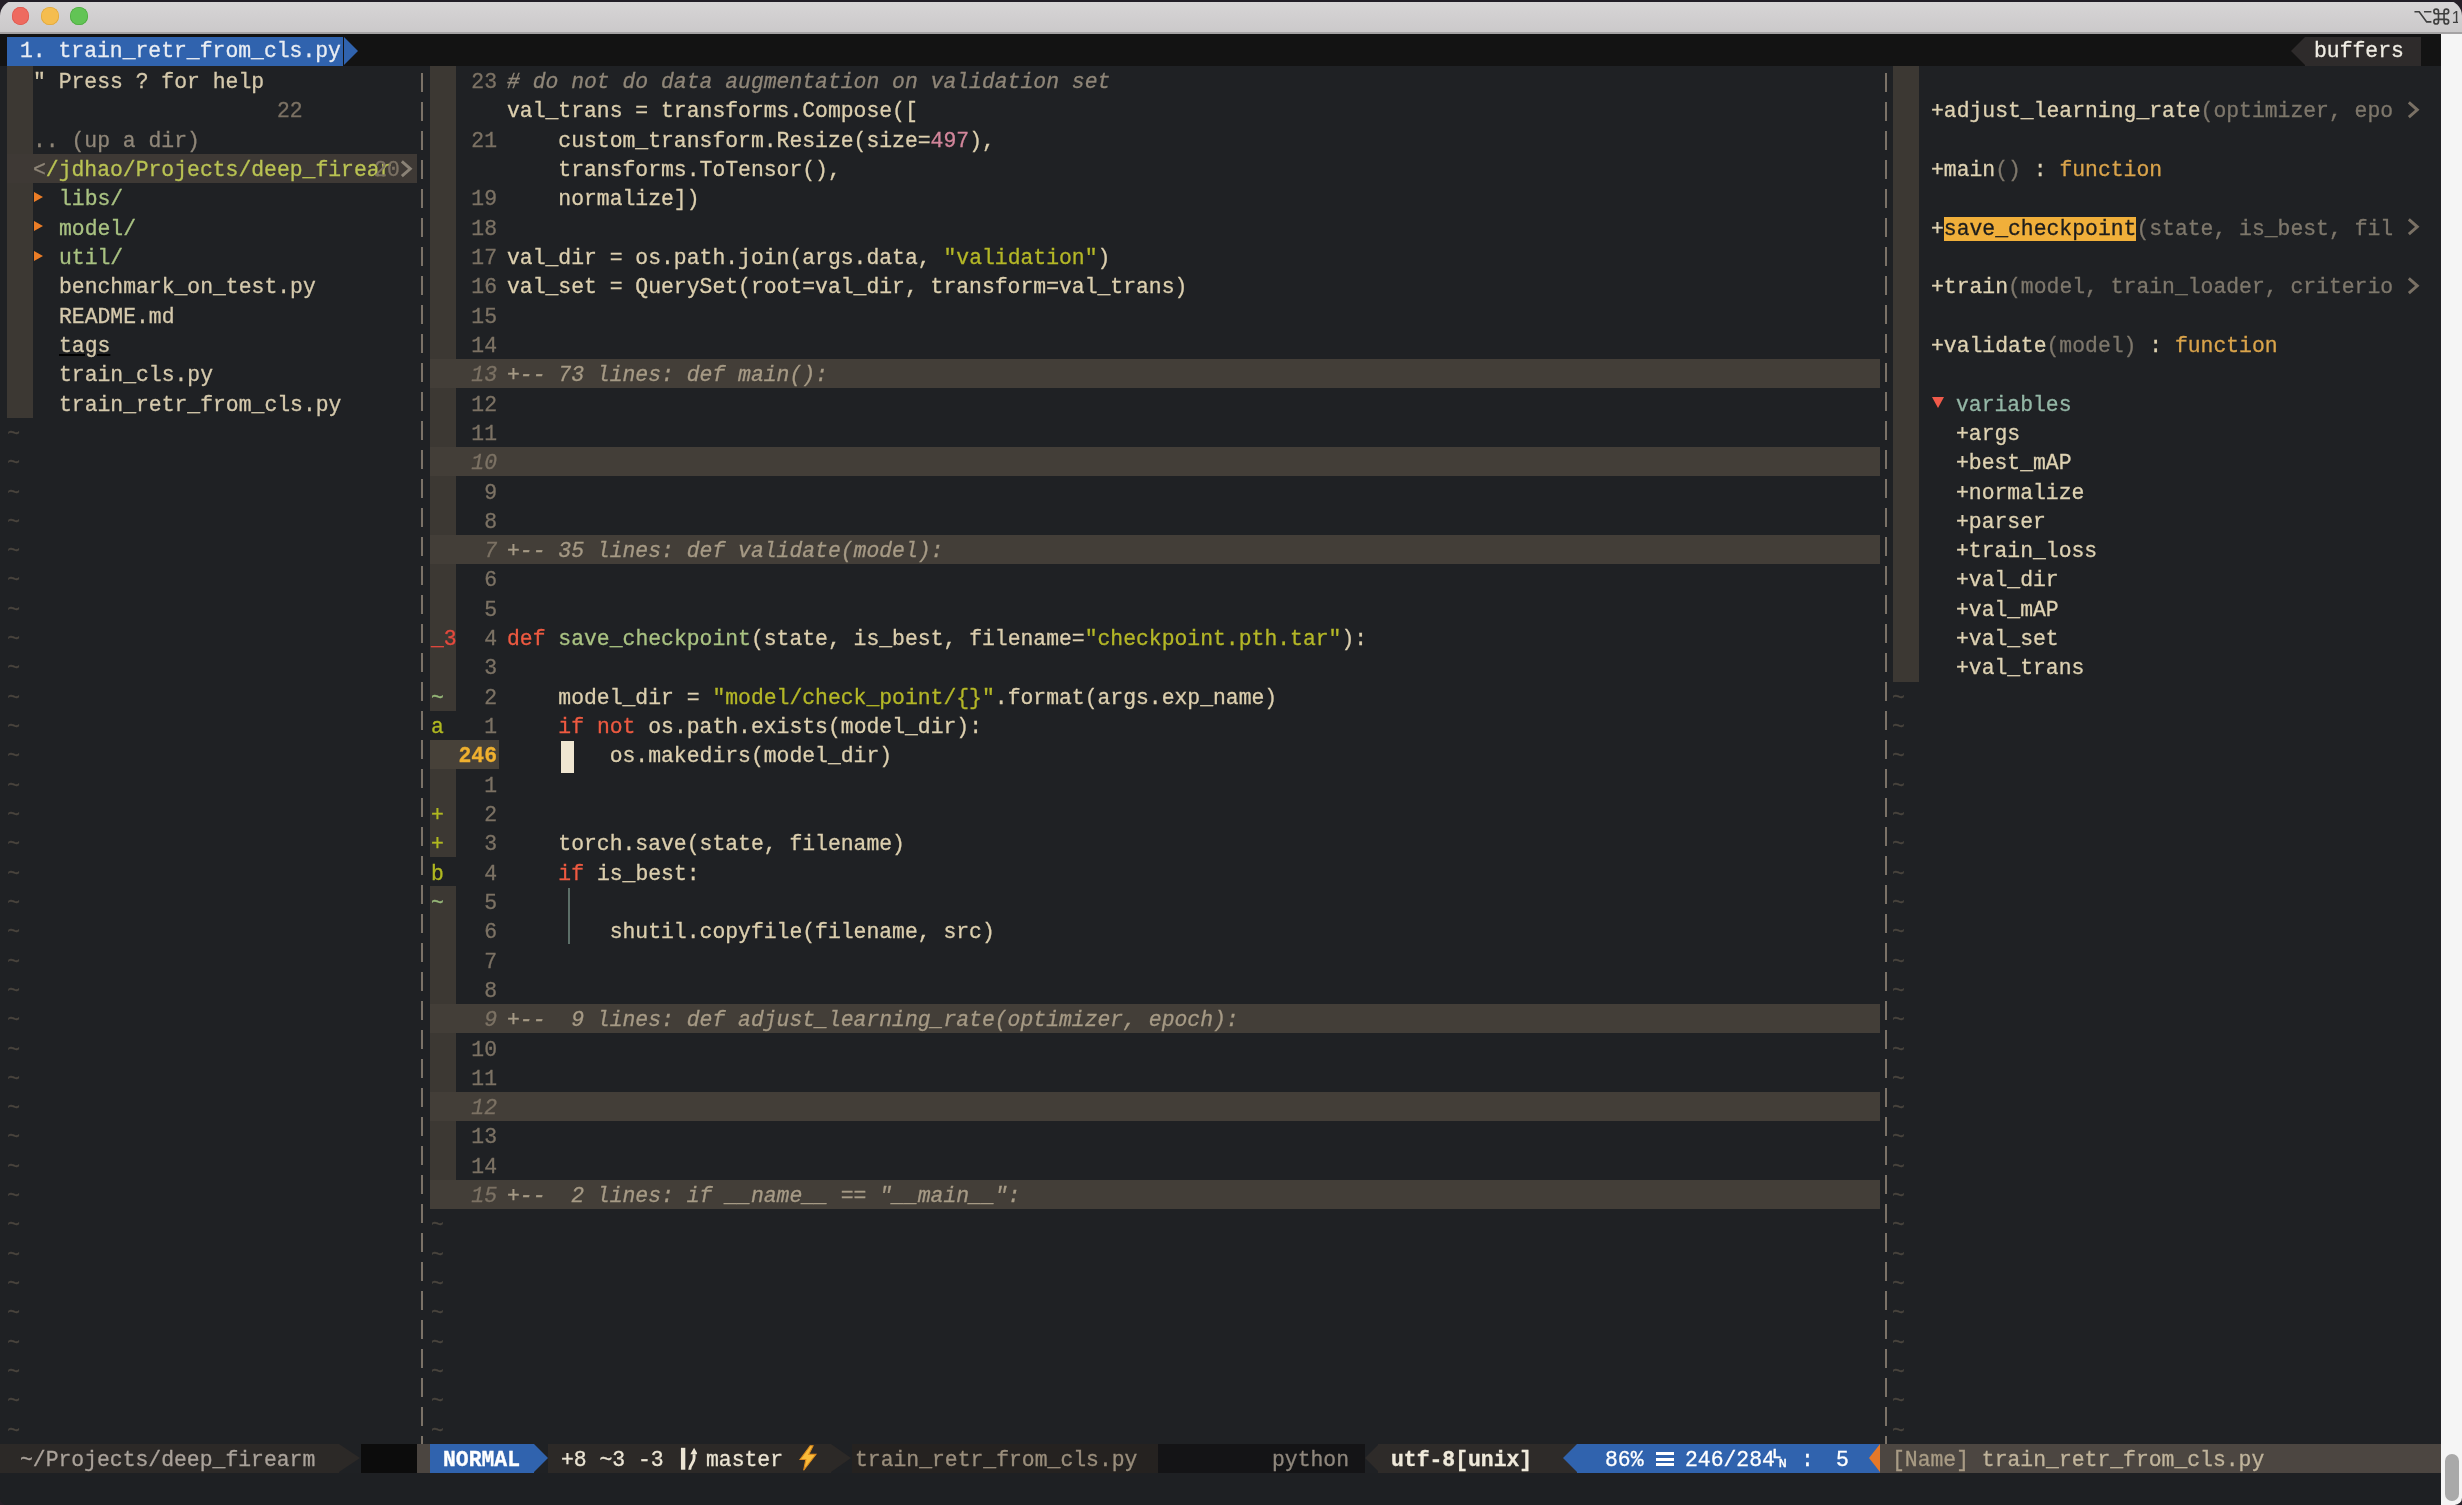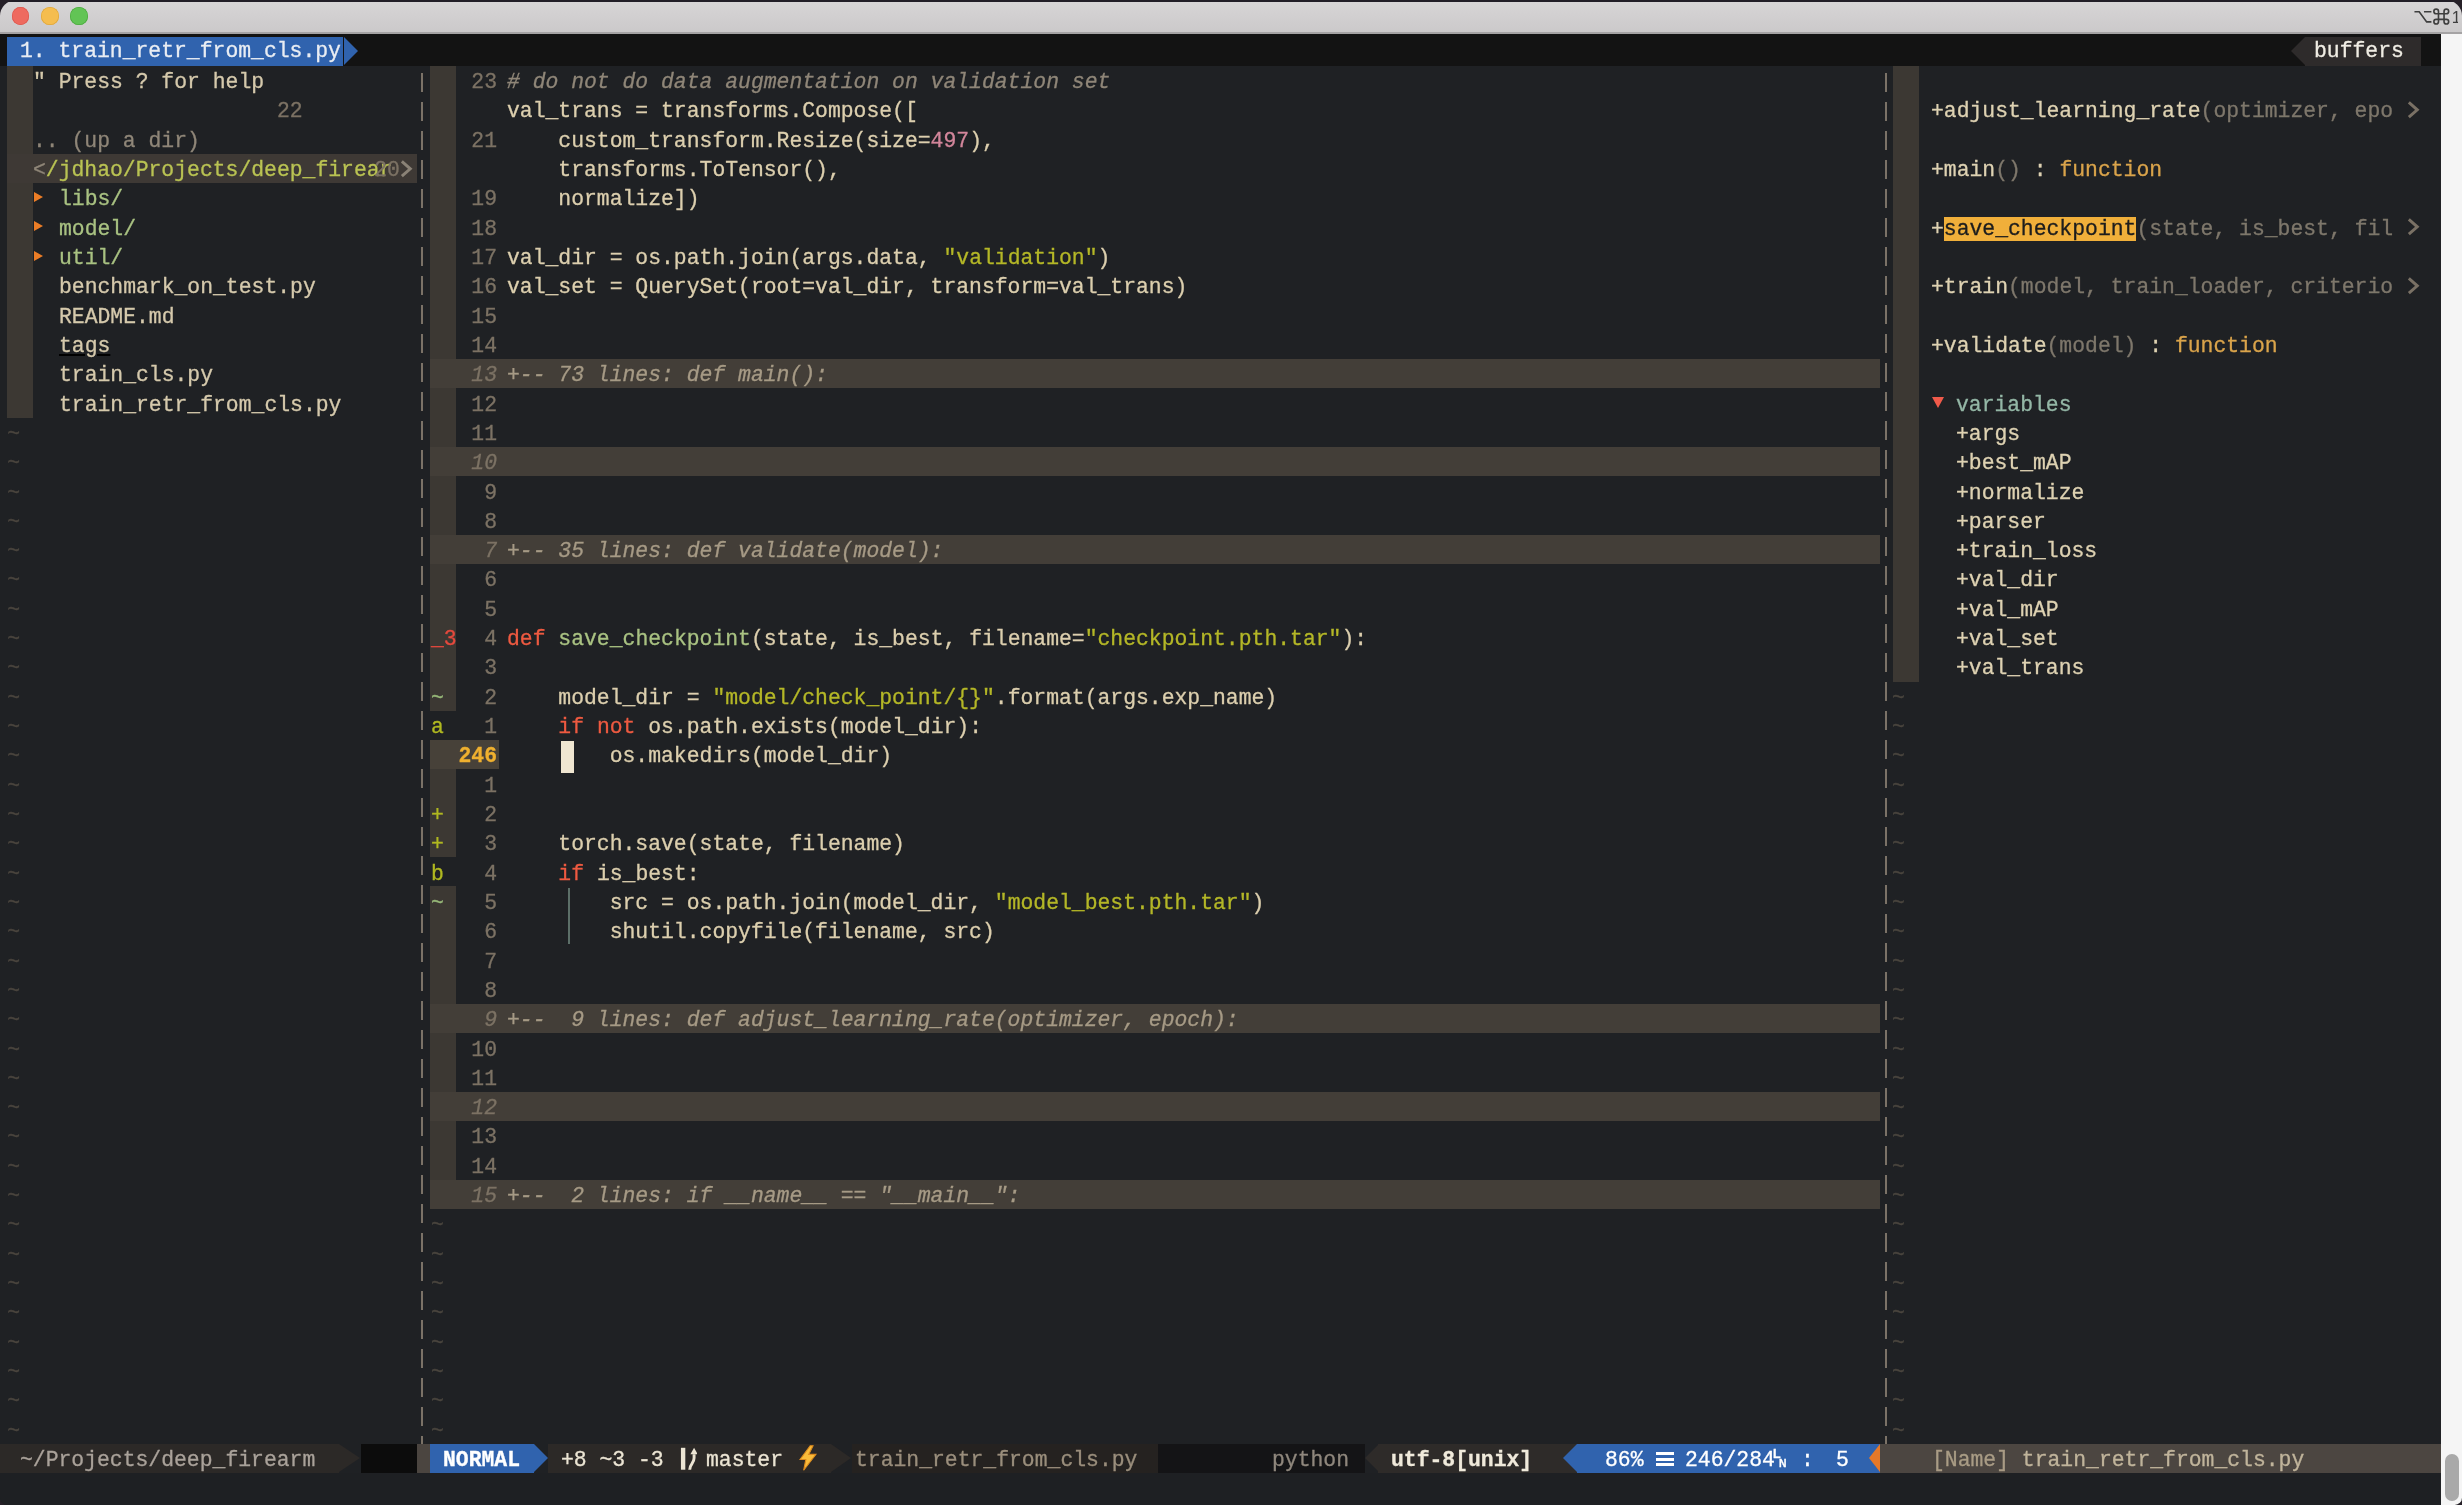"src = os.path.join(model_dir," div { html: <div><span>&nbsp;&nbsp;&nbsp;&nbsp;&nbsp;&nbsp;&nbsp;&nbsp;src&nbsp;=&nbsp;os.path.join(model_dir,&nbsp;</span><span>"model_best.pth.tar"</span><span>)</span></div> -> none }
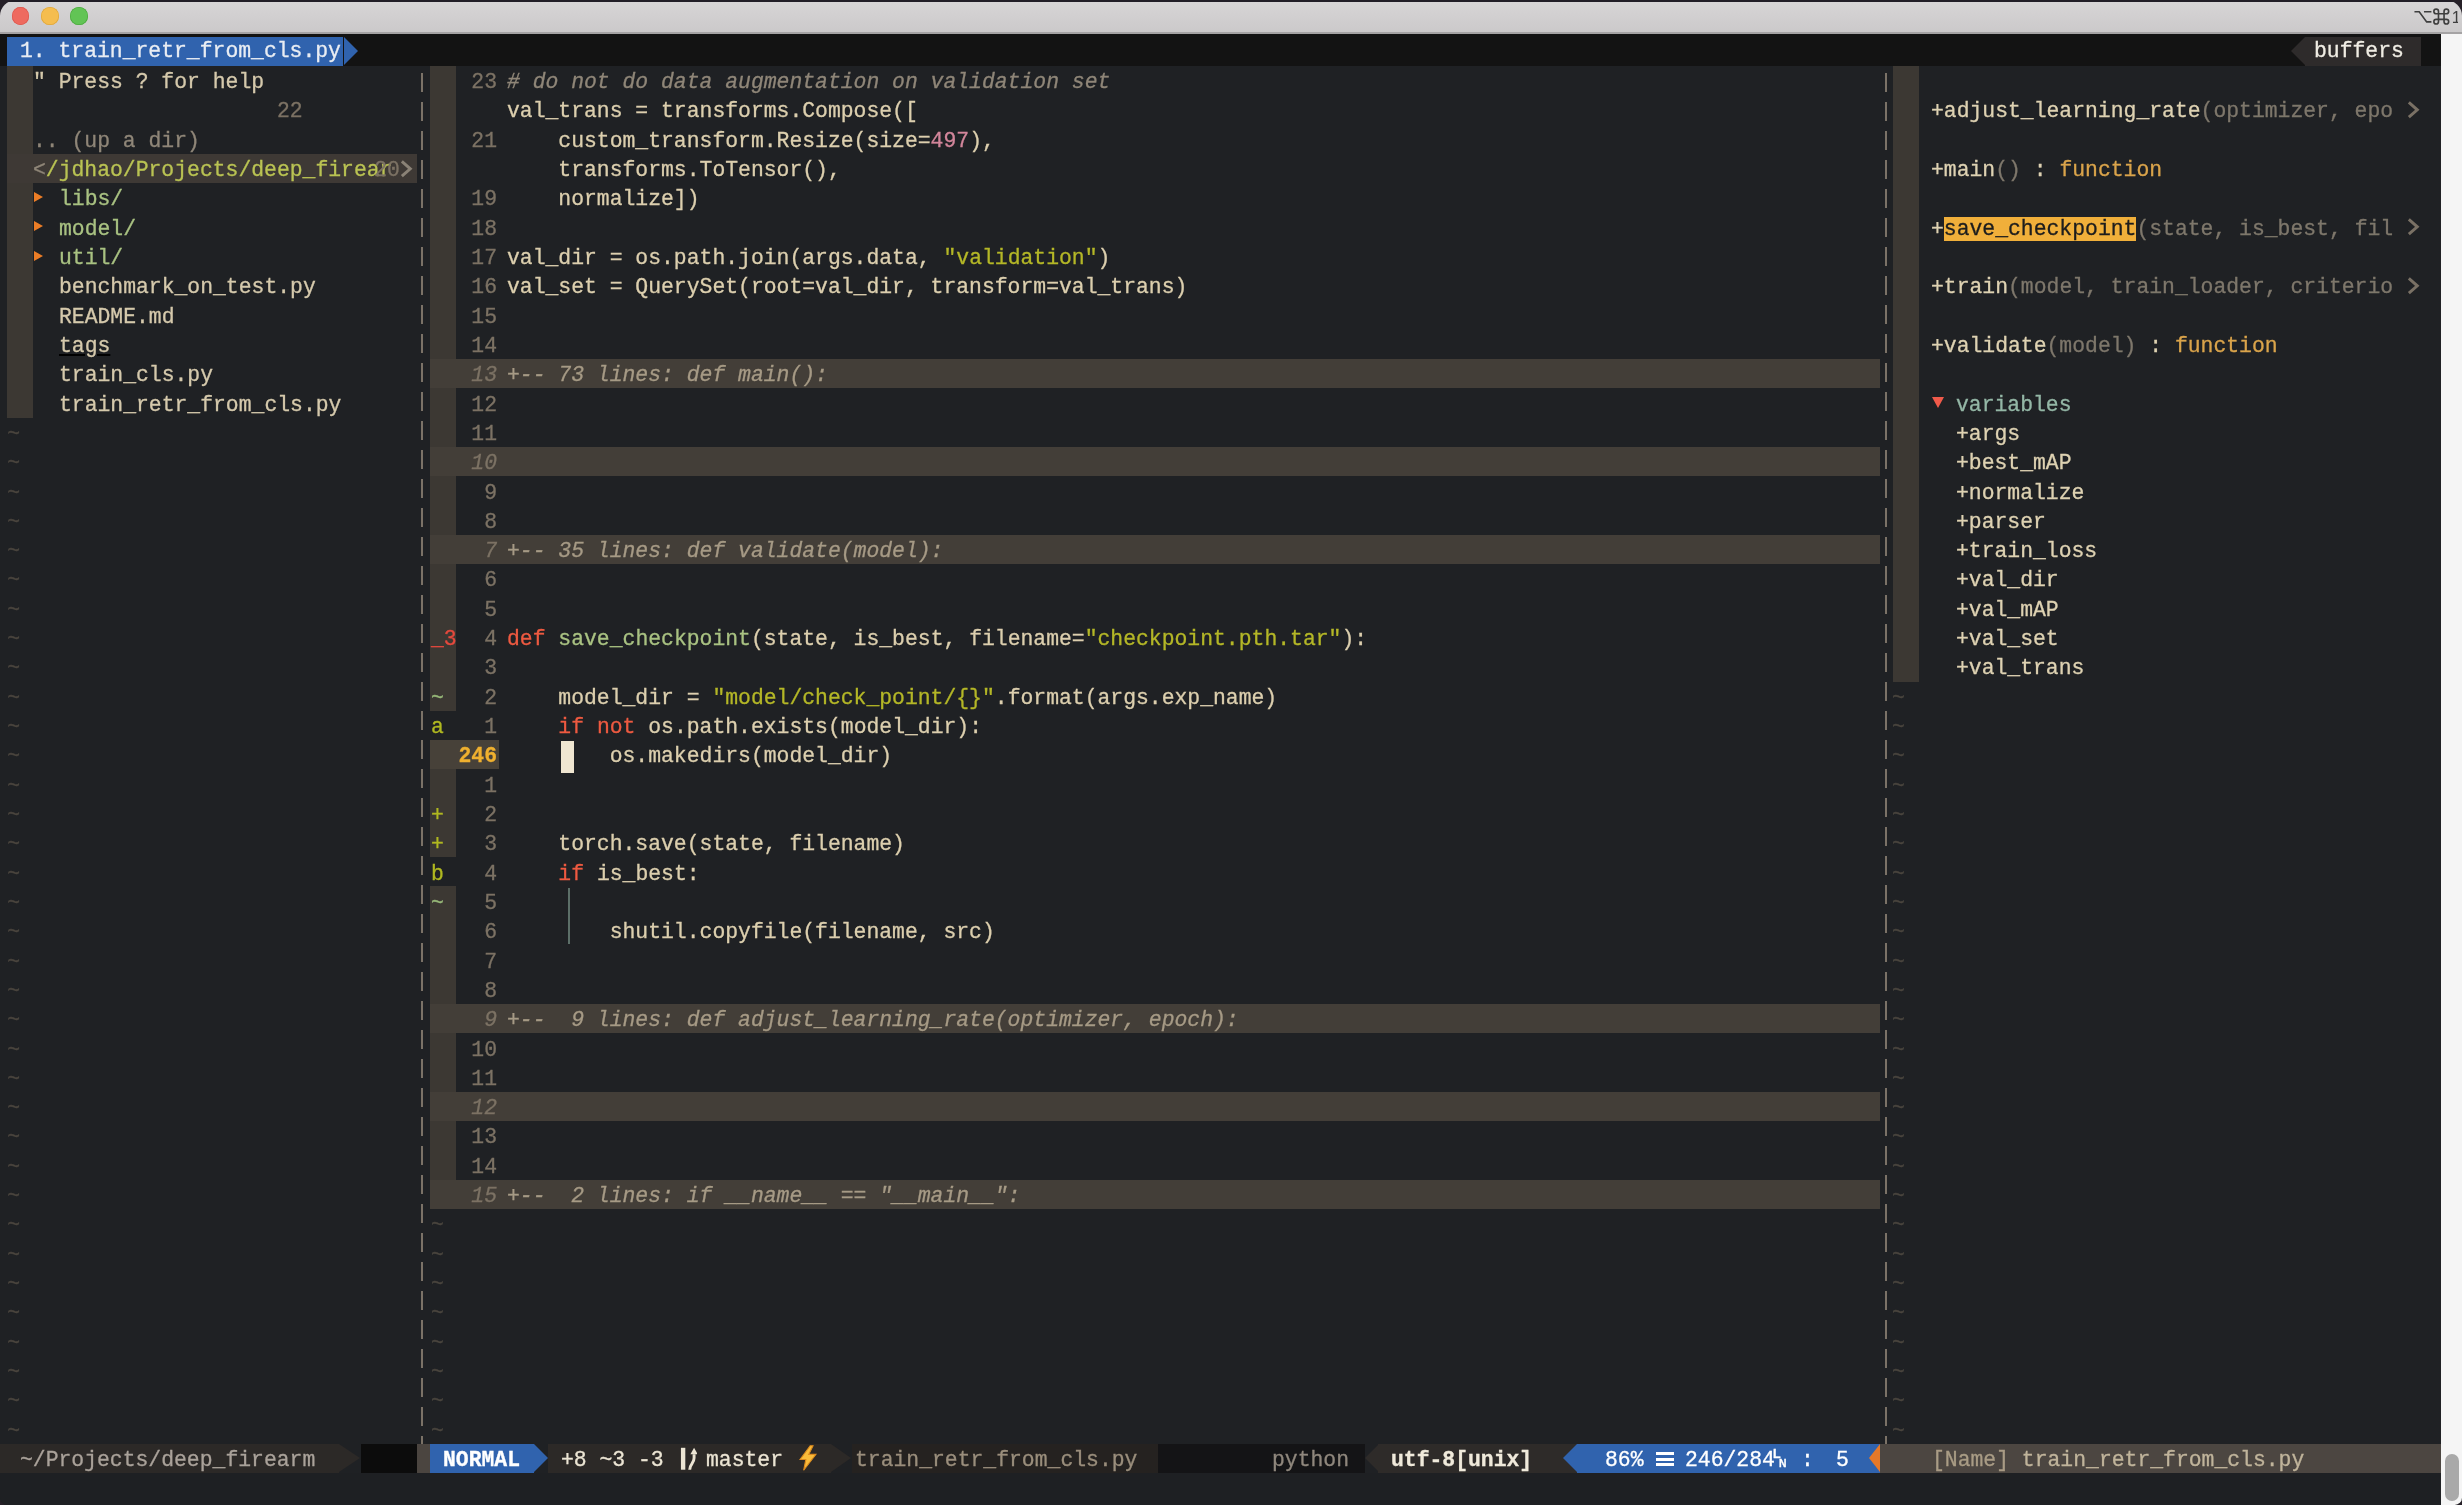"[Name]" span { margin-left: 40px -> none }
